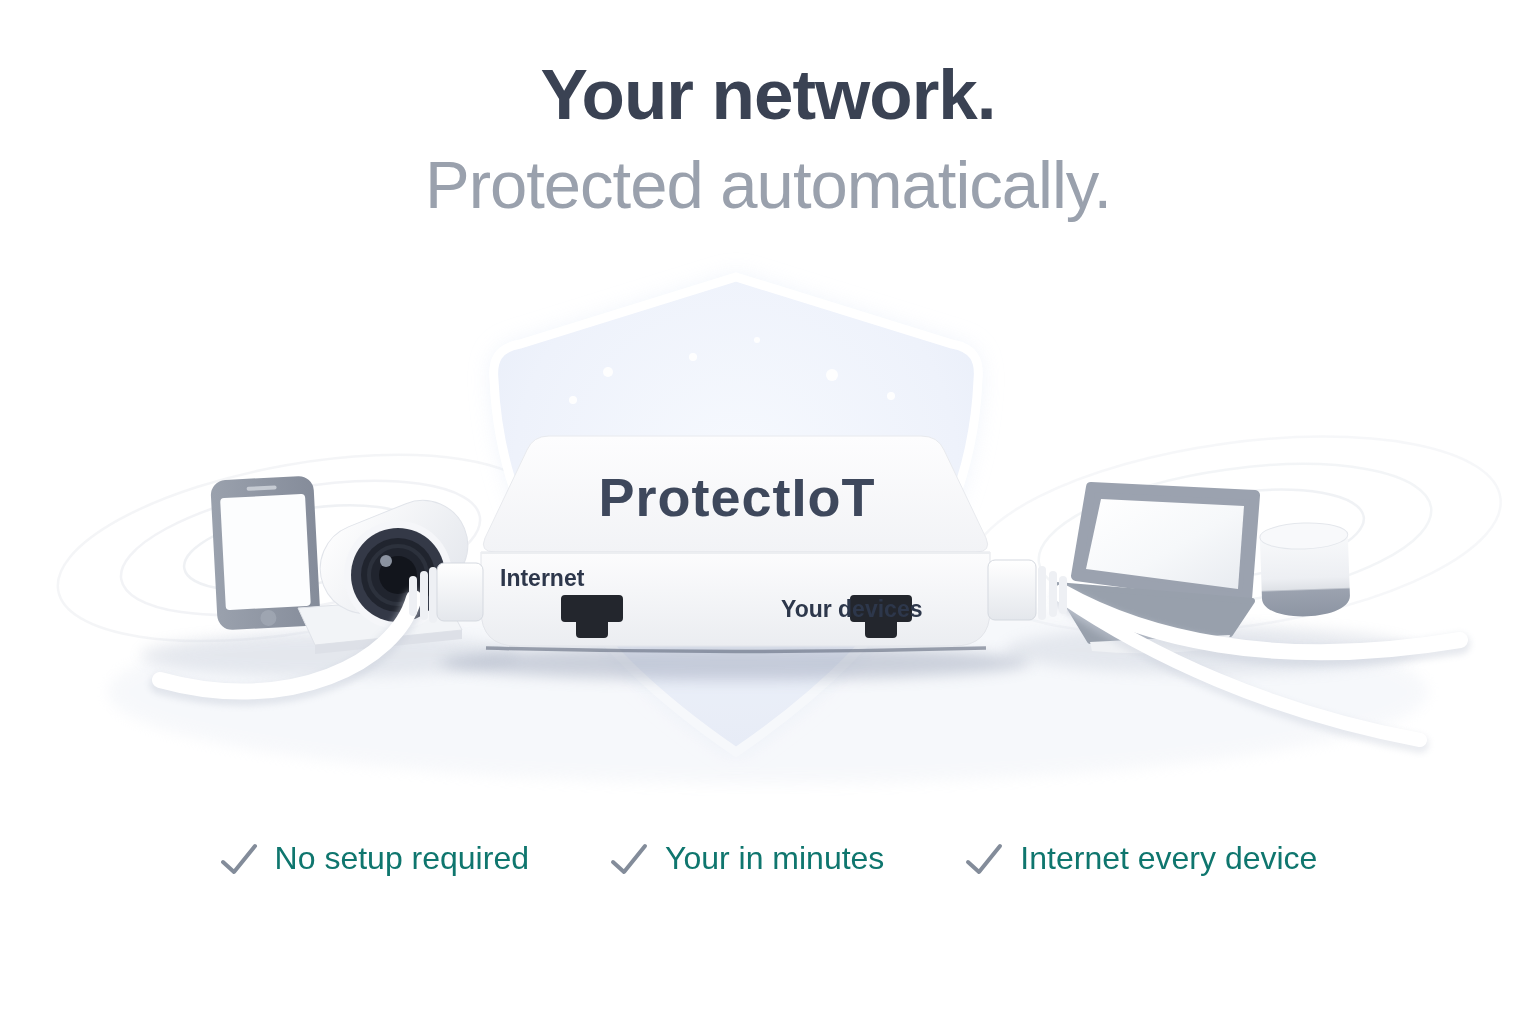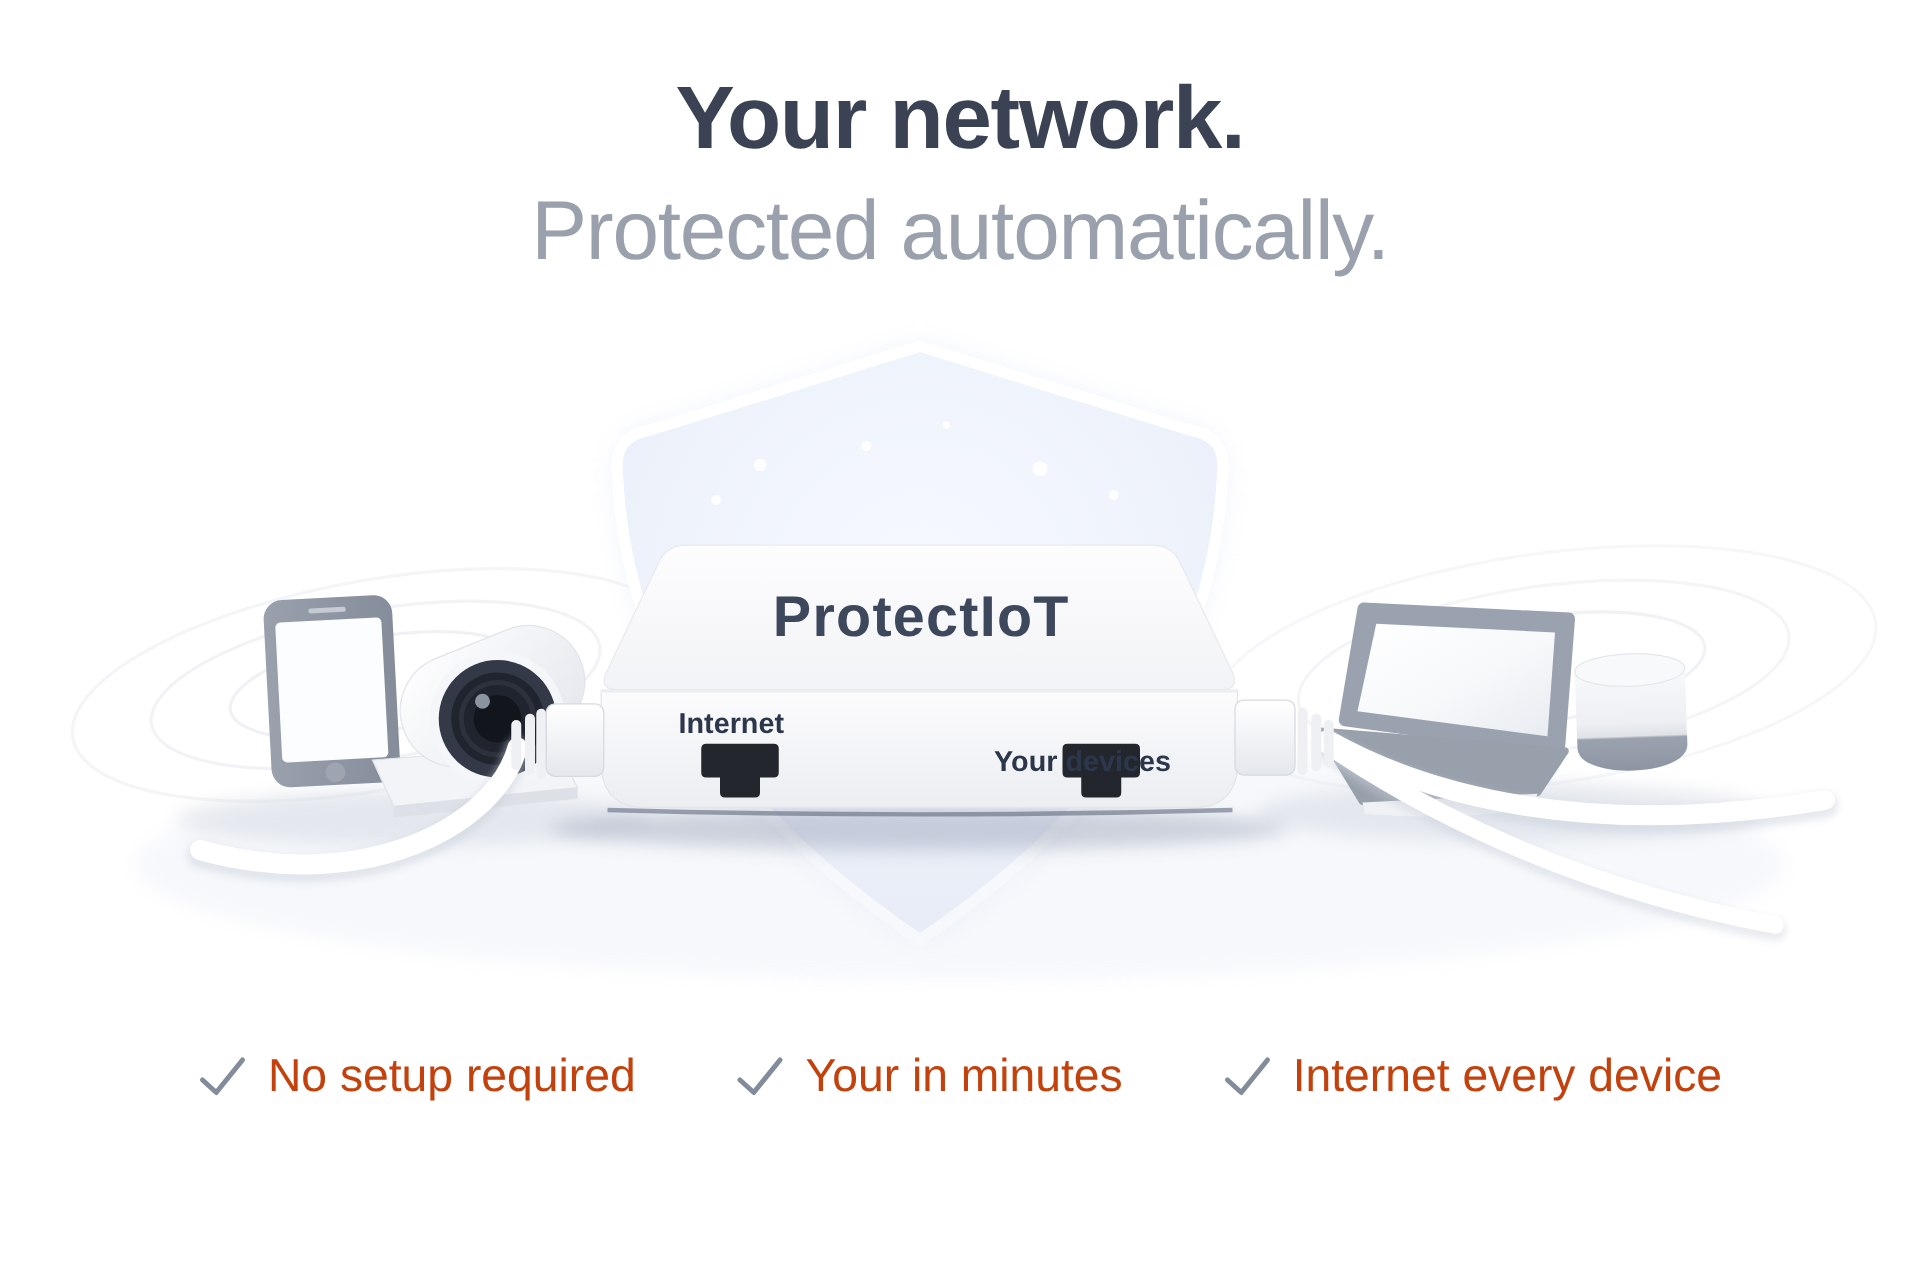"ProtectIoT" .brand-label { font-size: 46px -> 54px }
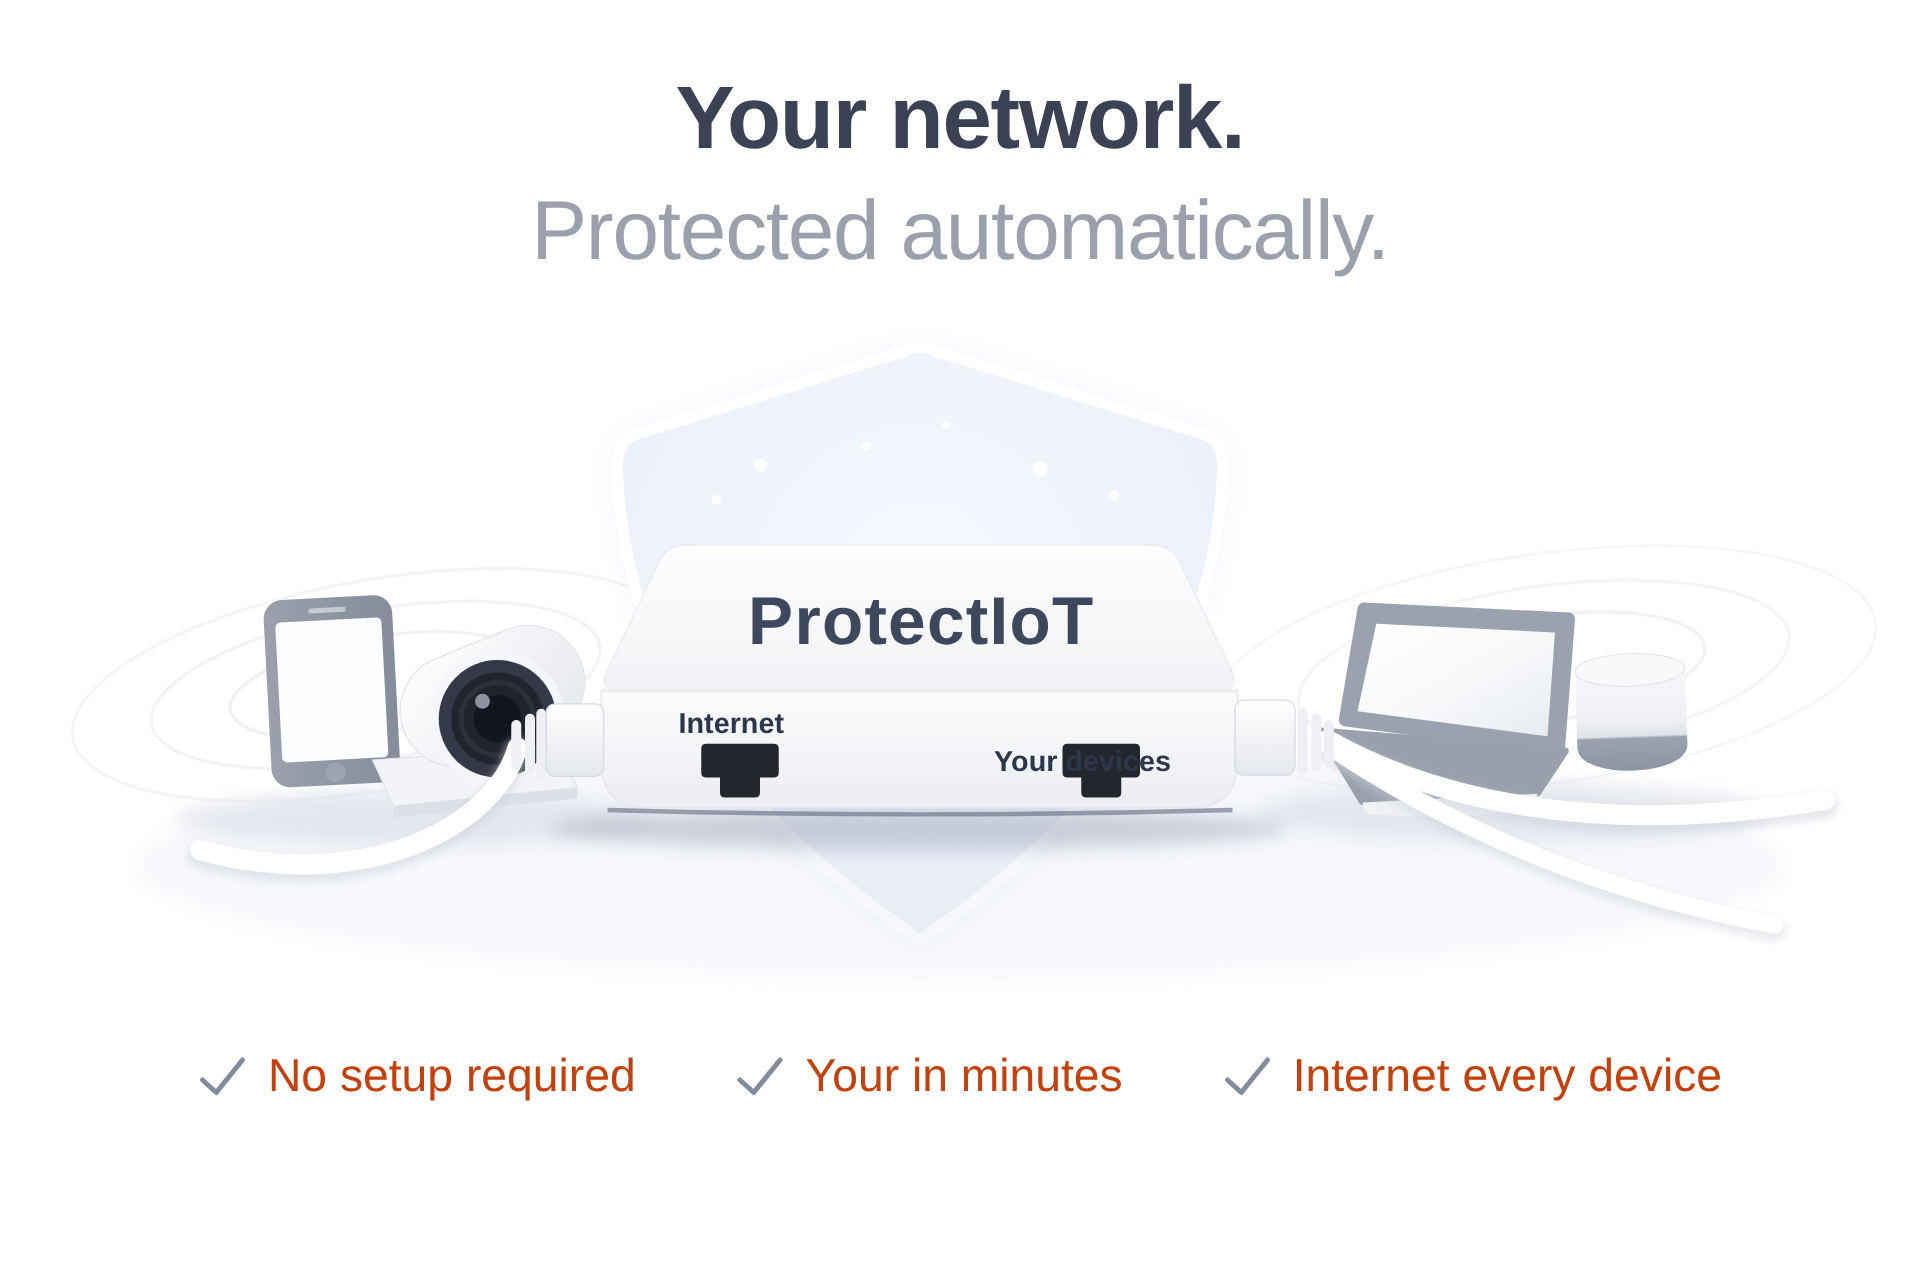"Internet" .port-label { text-align: center -> none }
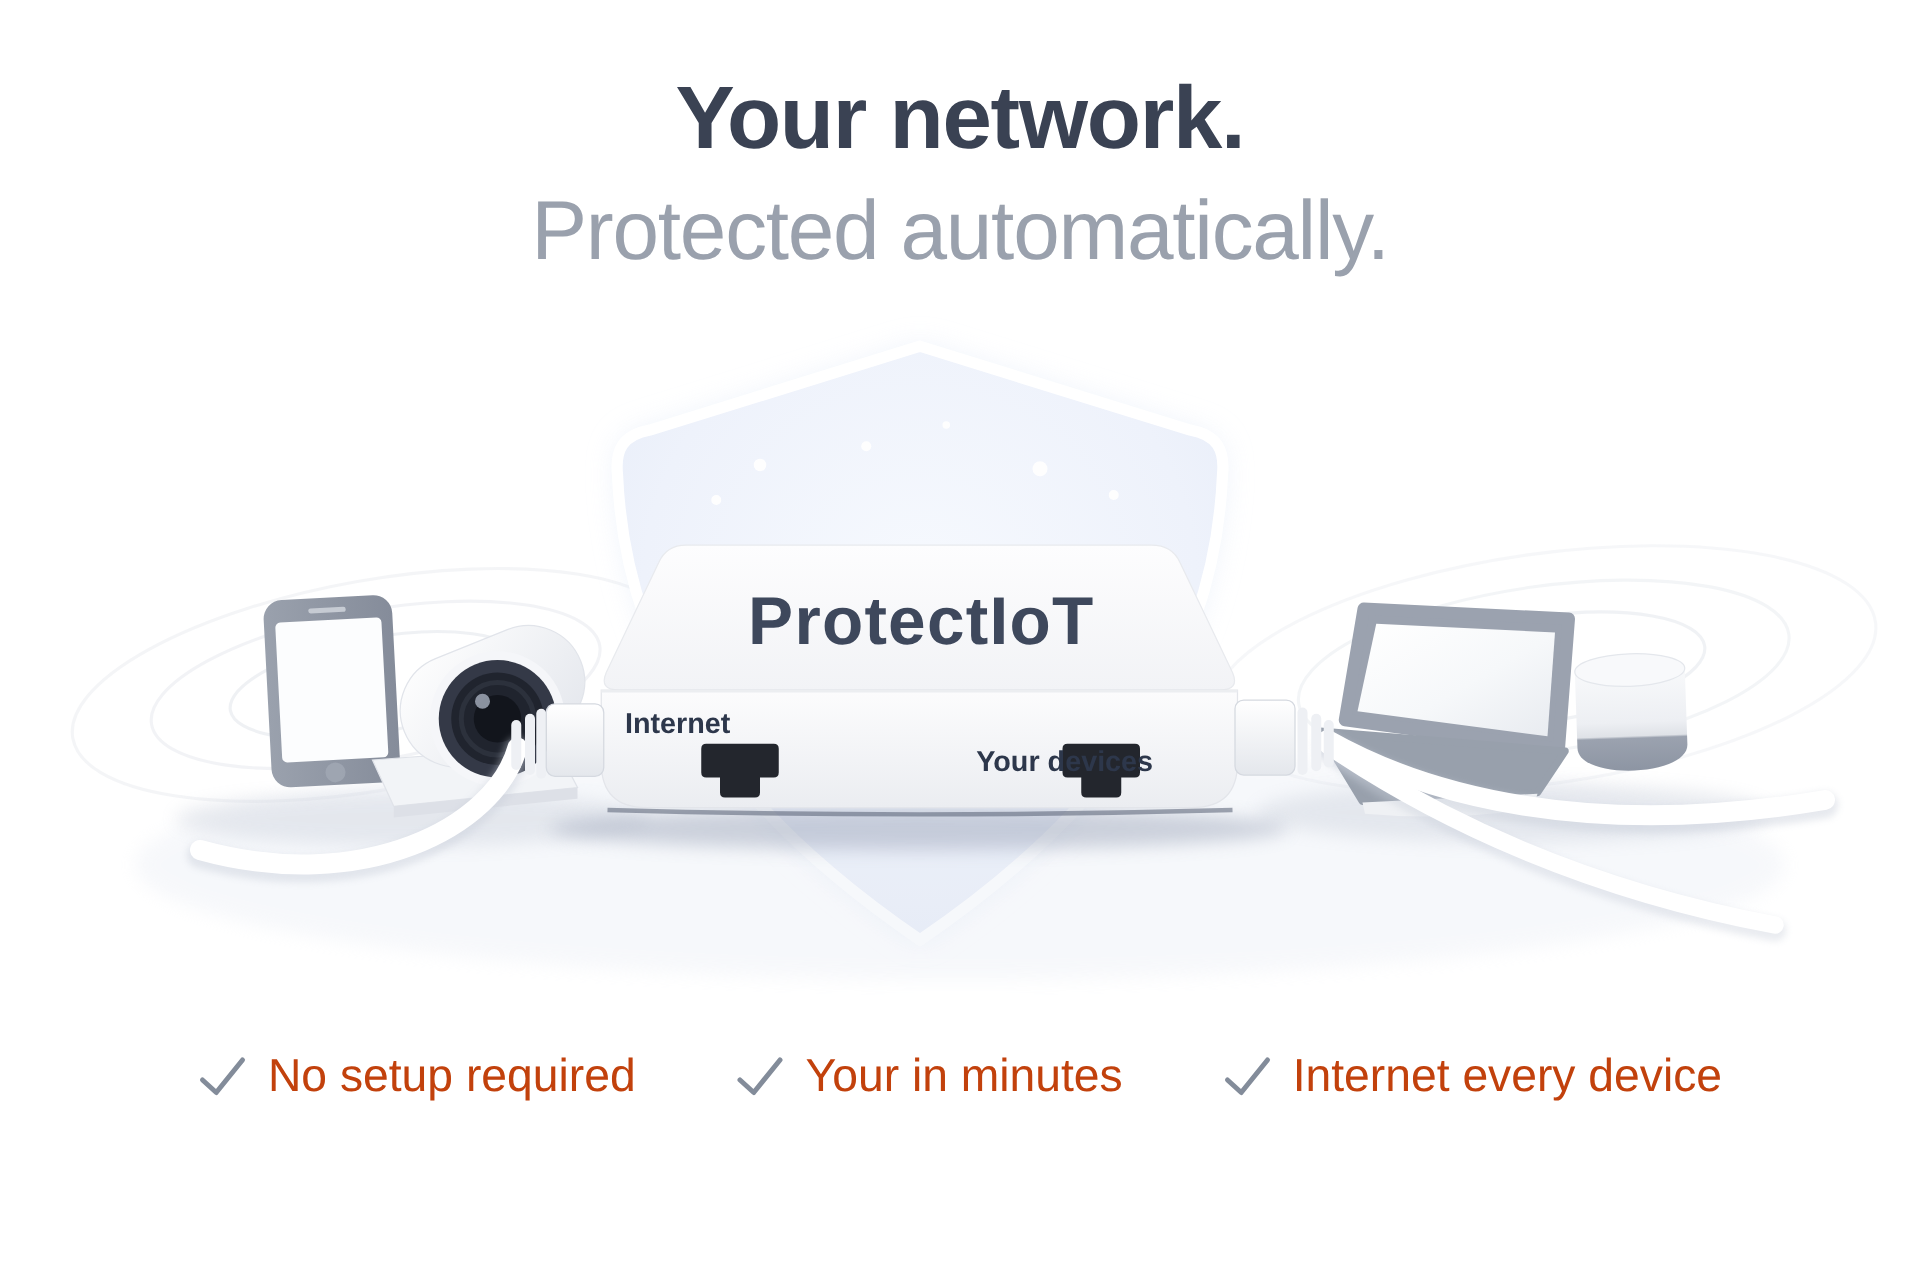"No setup required" .feature .label { color: #c2410c -> #0f766e; font-size: 37px -> 32px }
